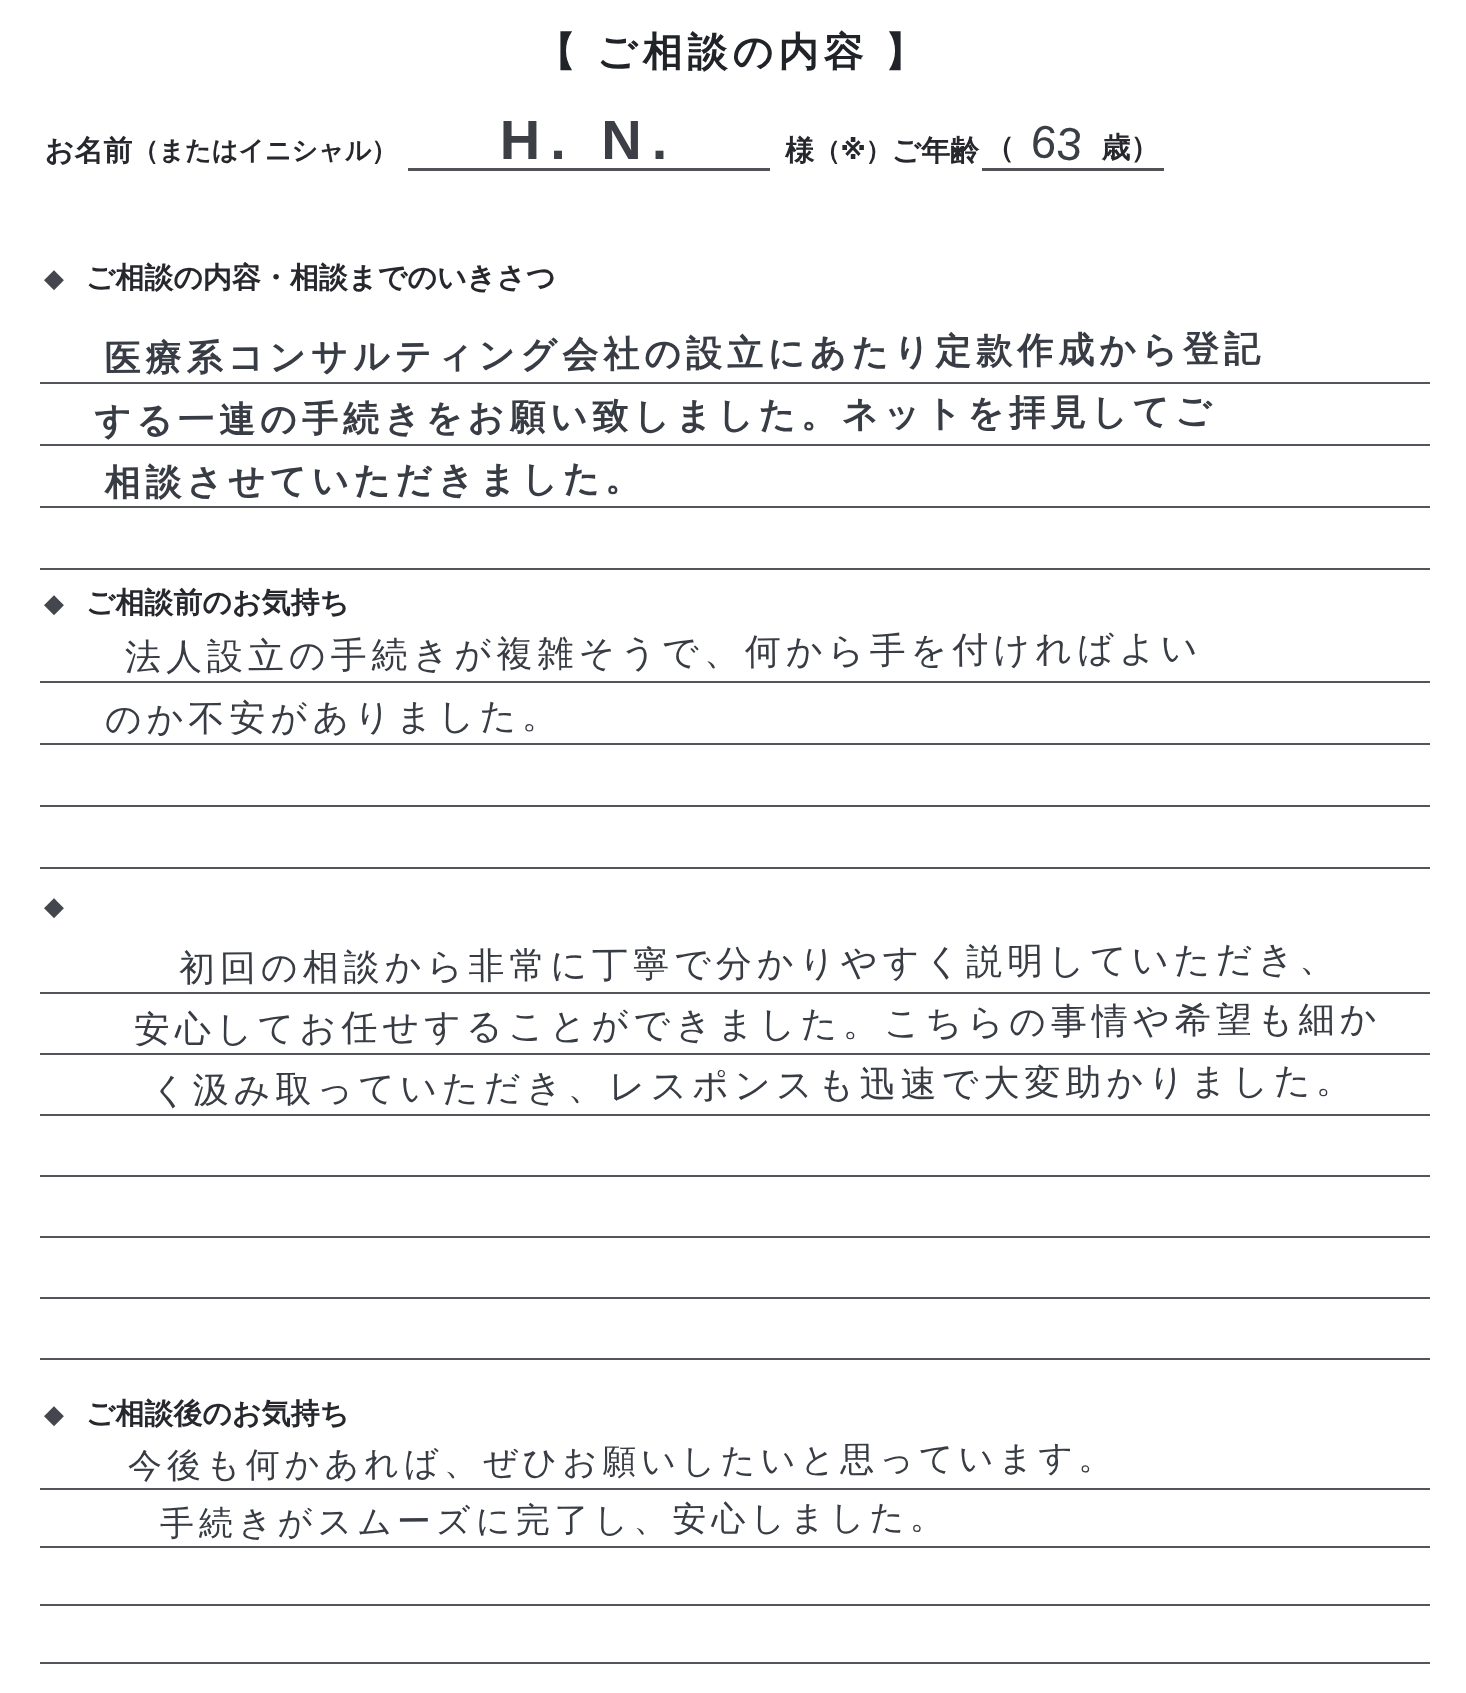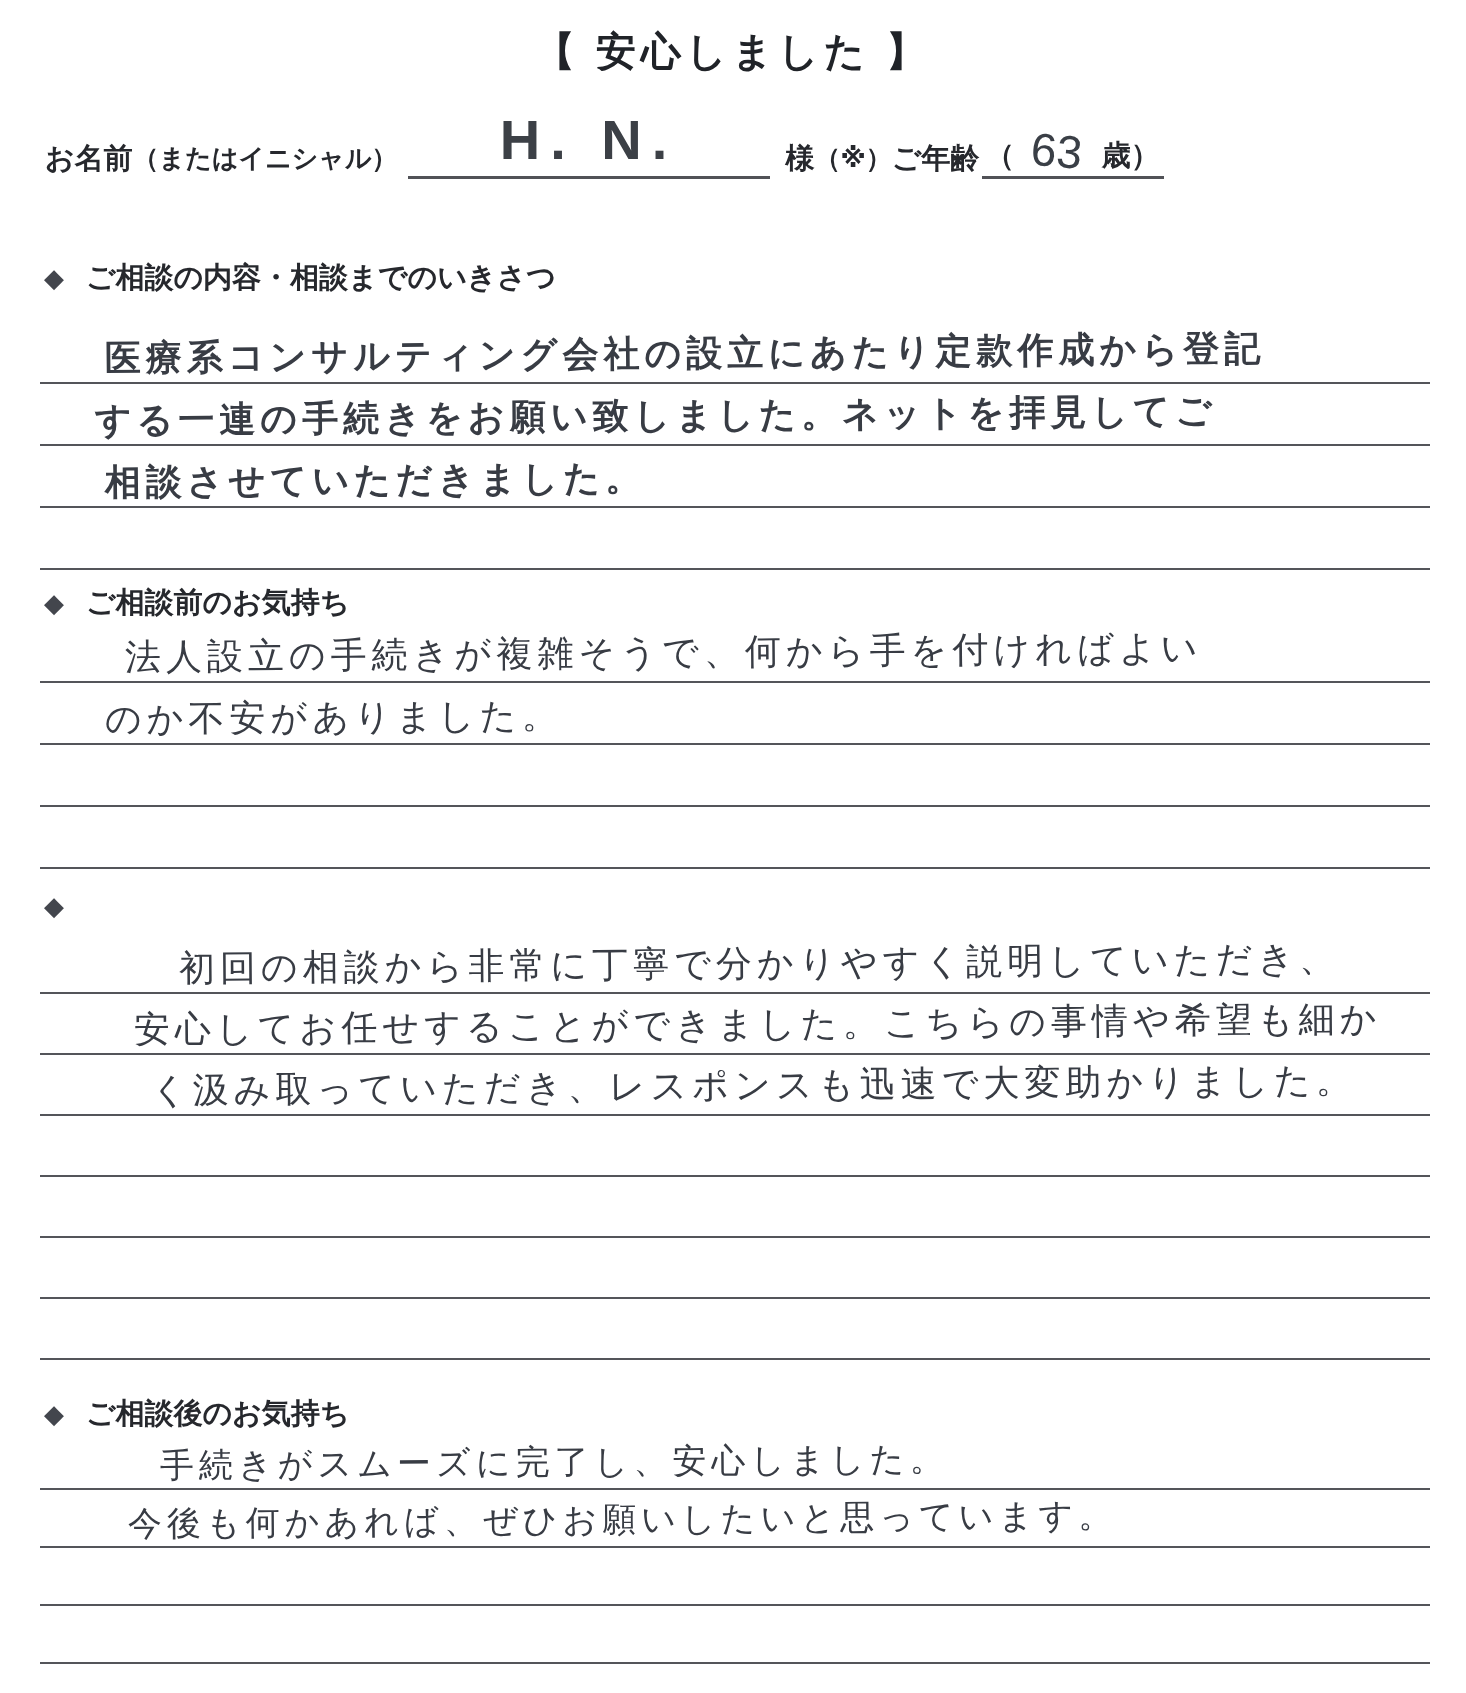"【 安心しました 】" div.title { text: 安心しました -> ご相談の内容 }
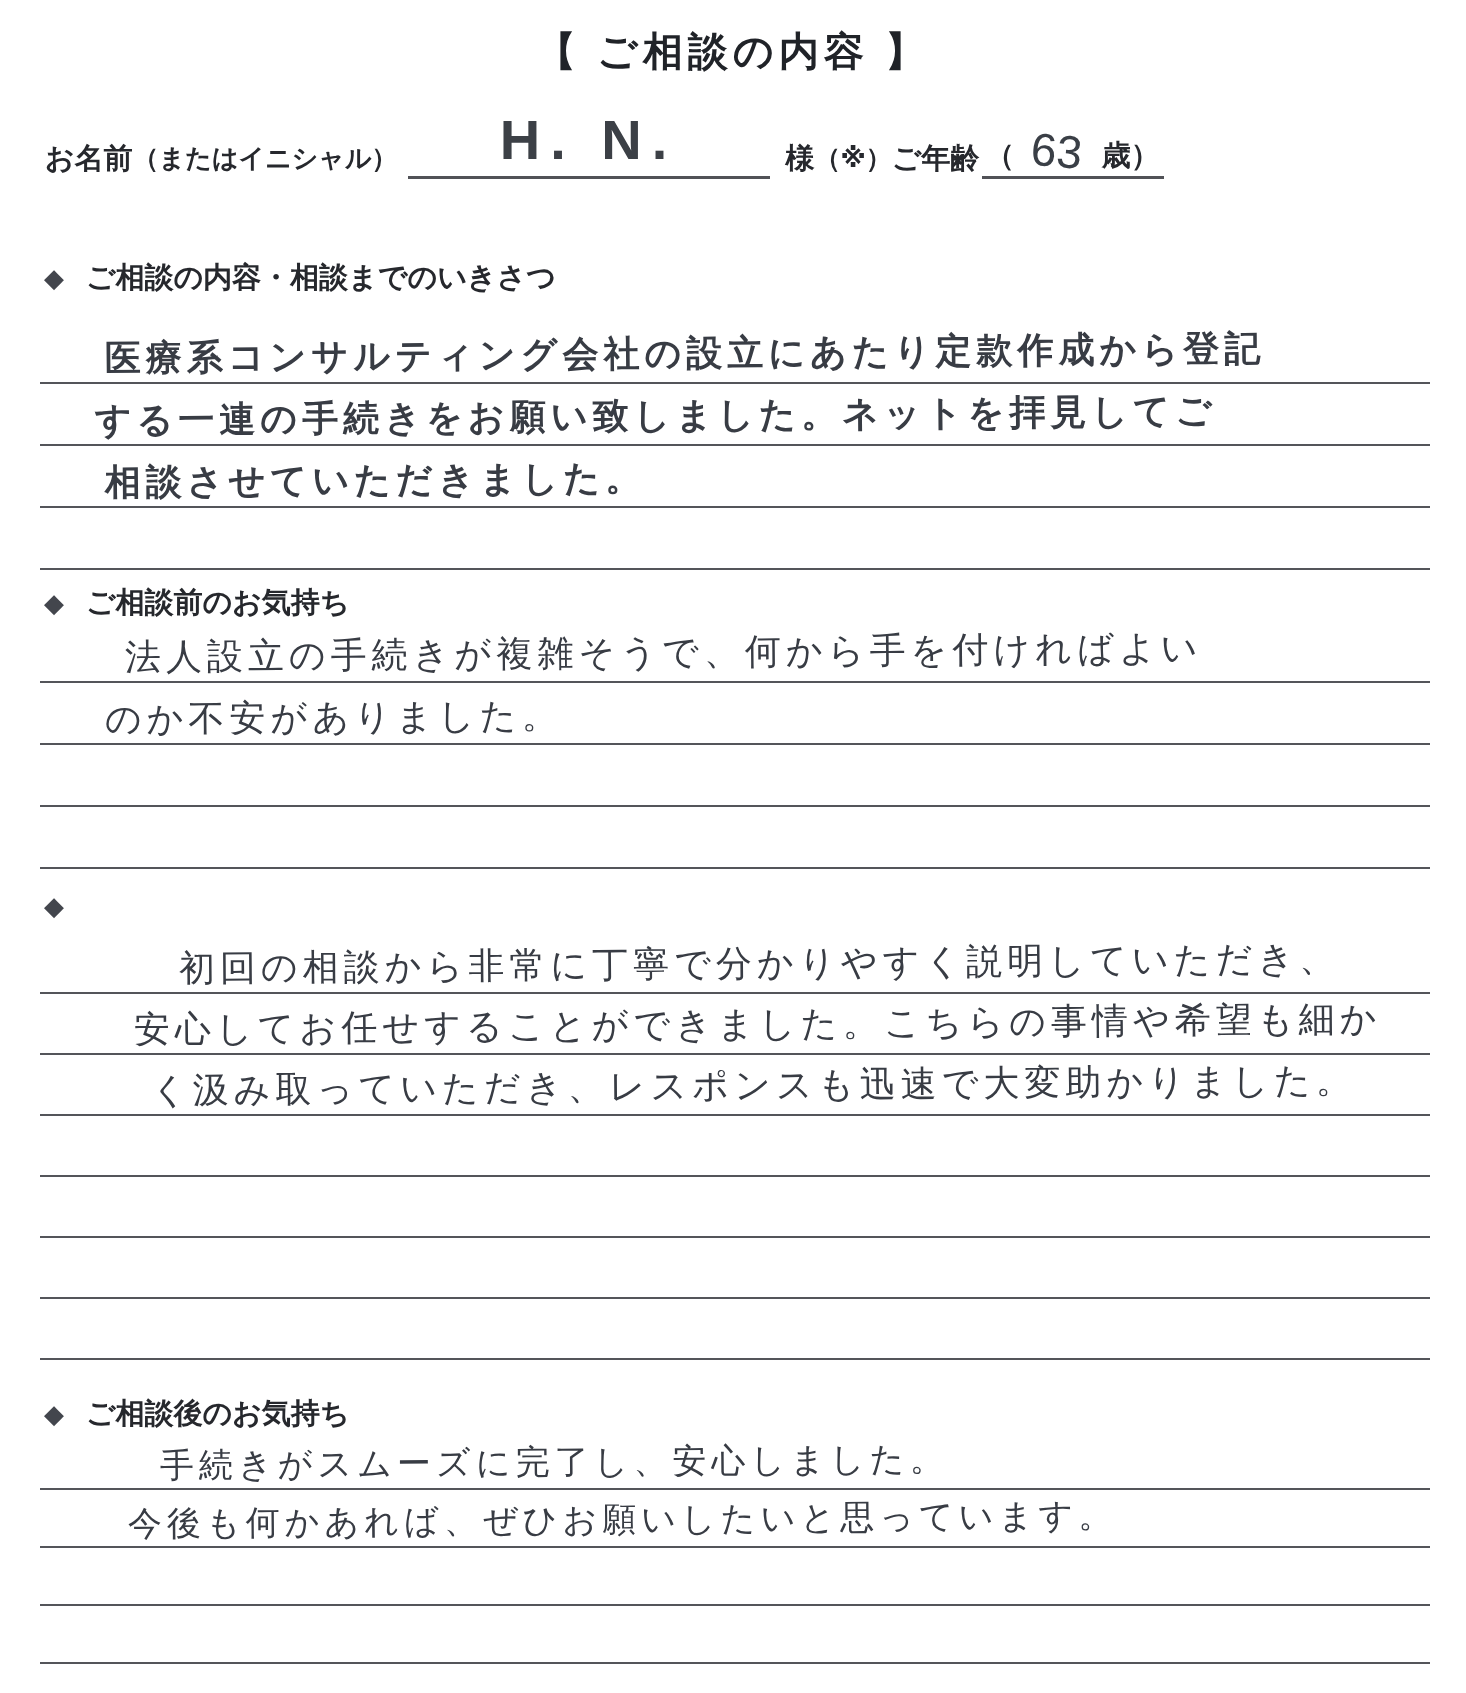"H. N." .name-box { padding-bottom: 8px -> 0 }
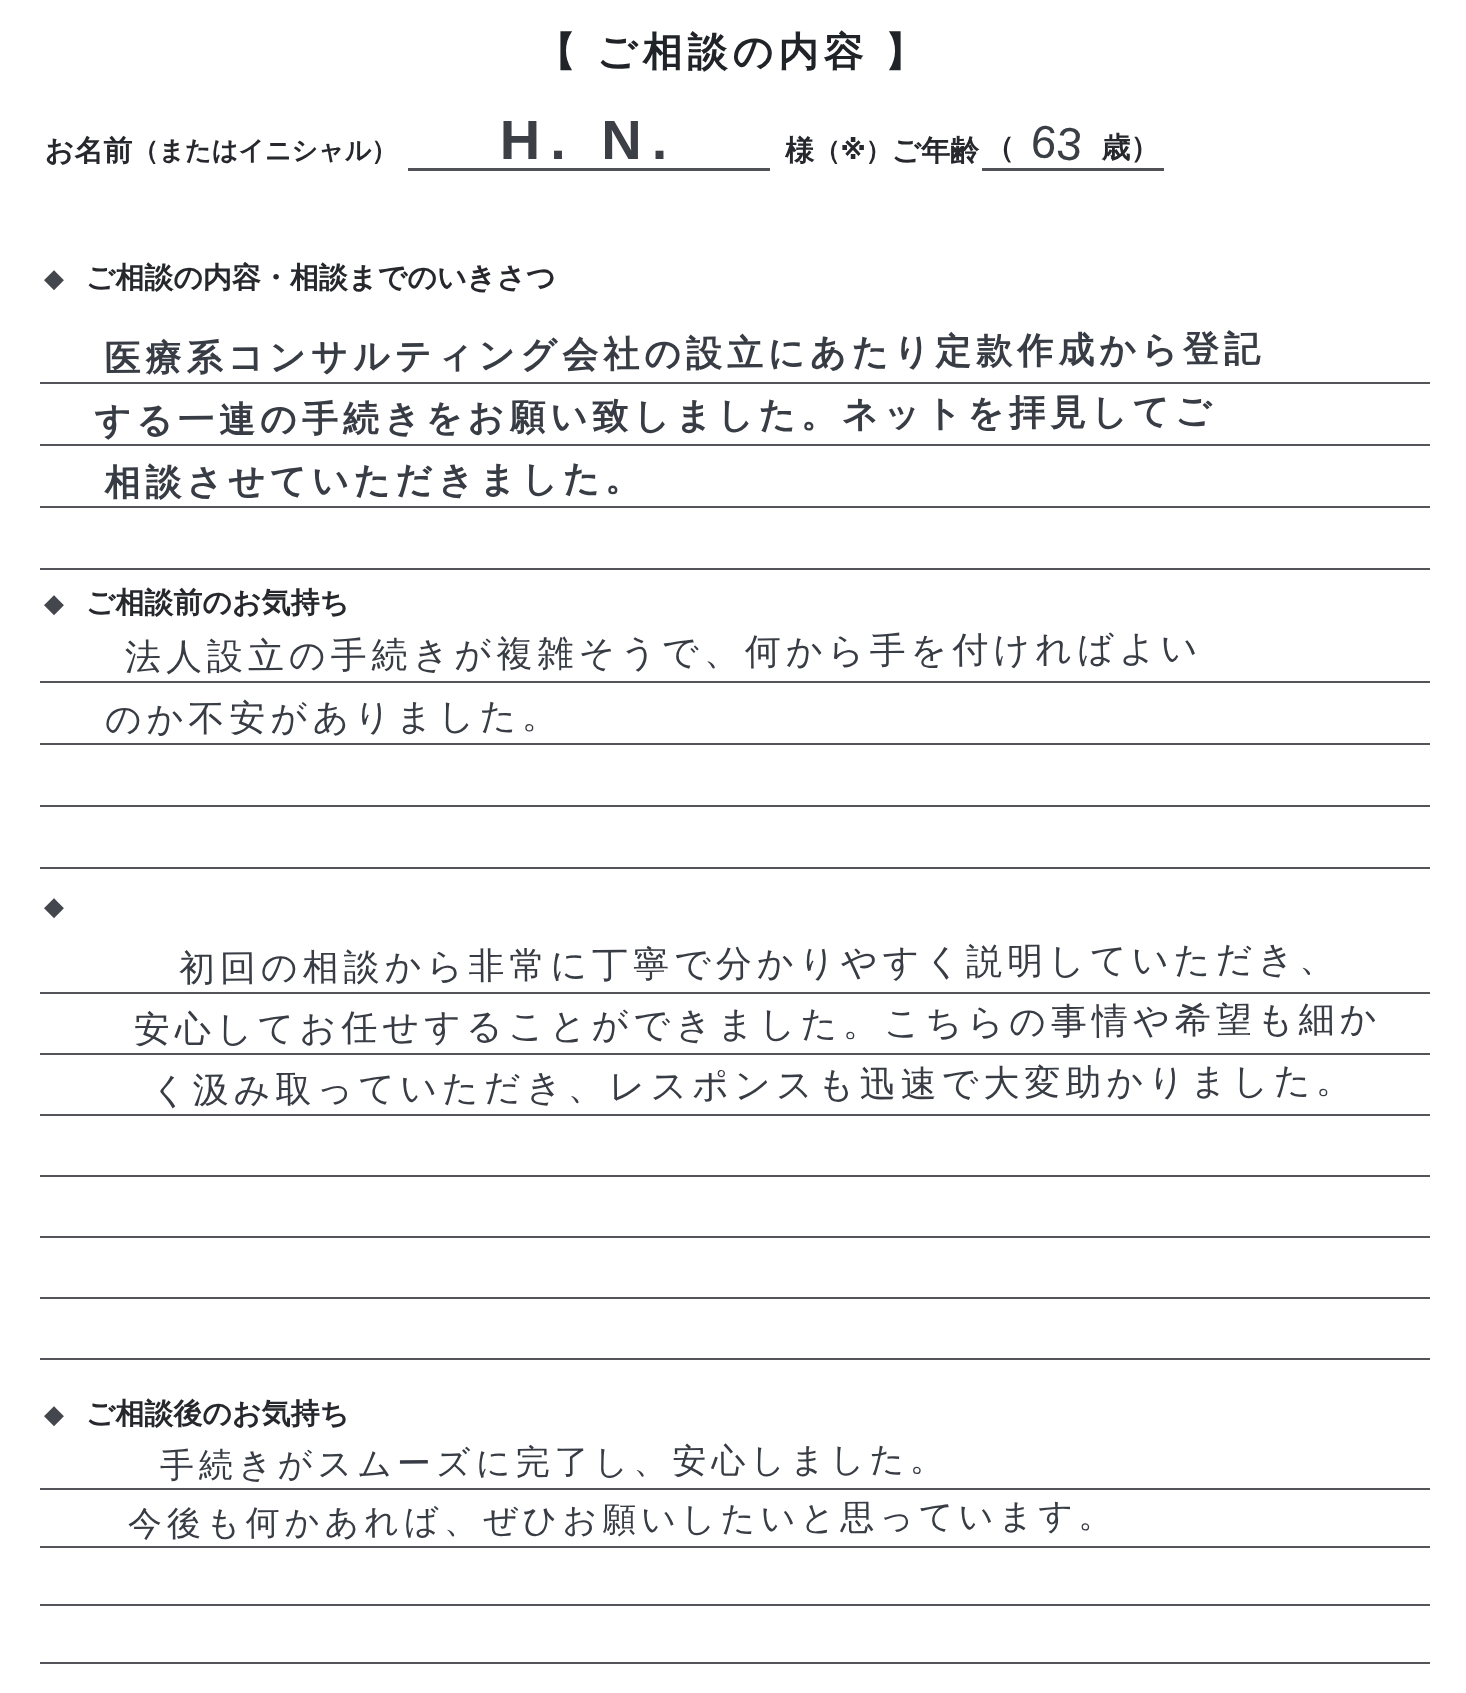"手続きがスムーズに完了し、安心しました。" div.wline { order: before "今後も何かあれば、ぜひお願いしたいと思っています。" -> after "今後も何かあれば、ぜひお願いしたいと思っています。" }
